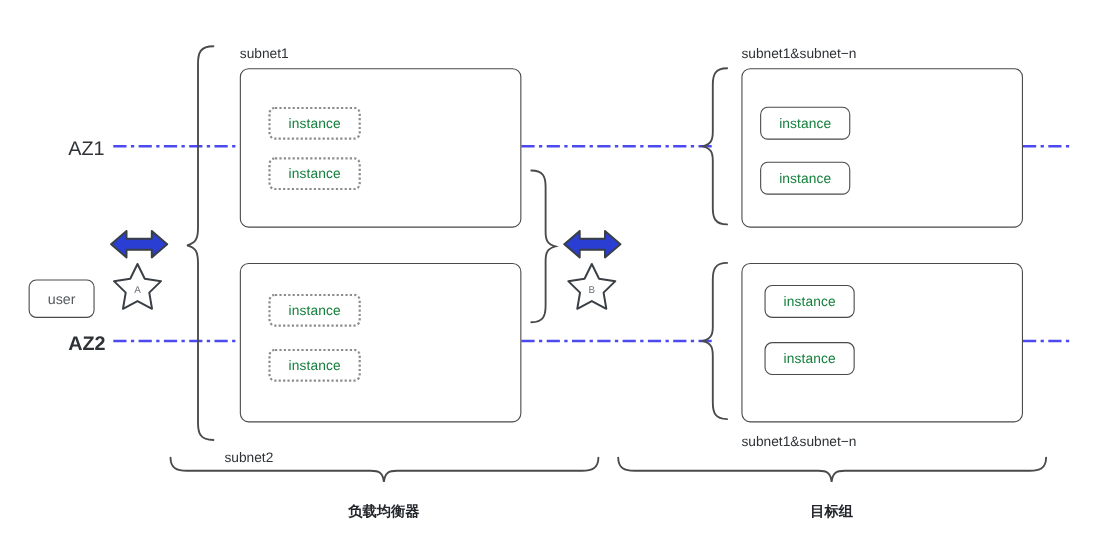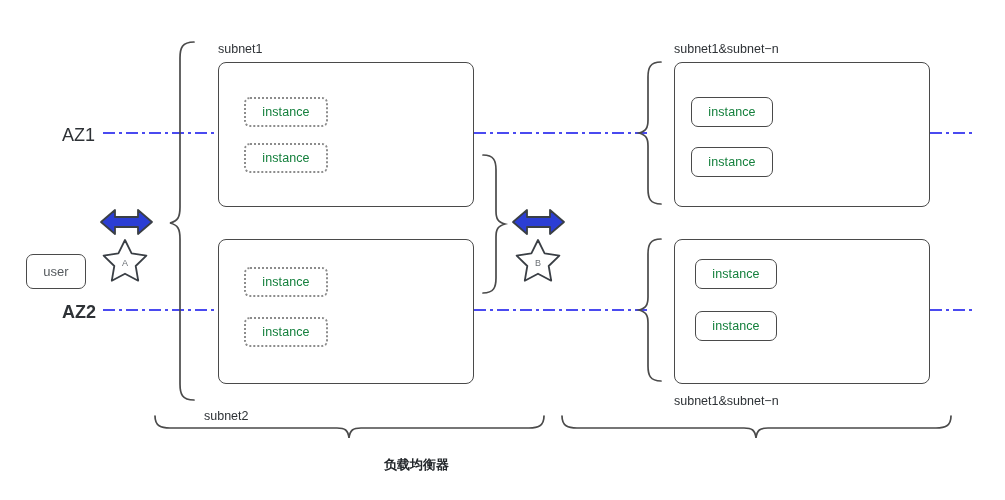"负载均衡器" .group-label { text-align: right -> center }
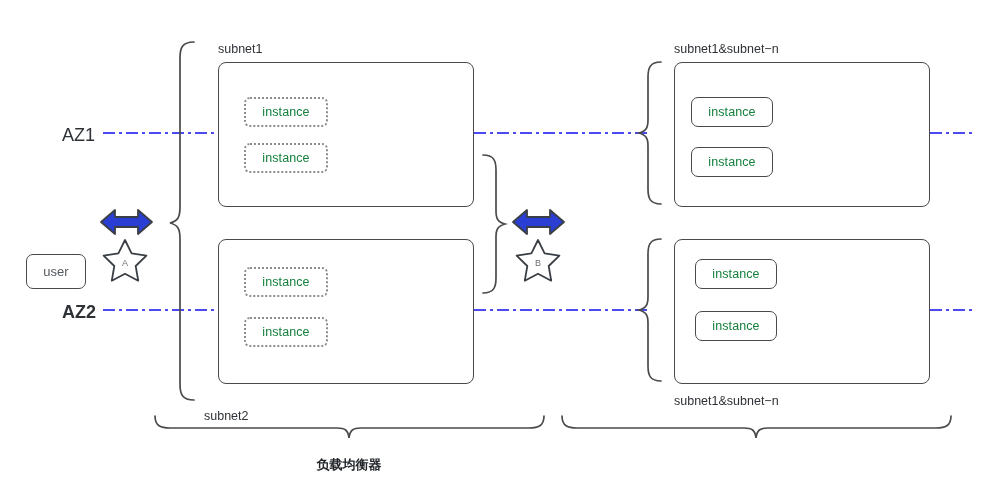"目标组" div.group-label { html: none -> <div>目标组</div> }
